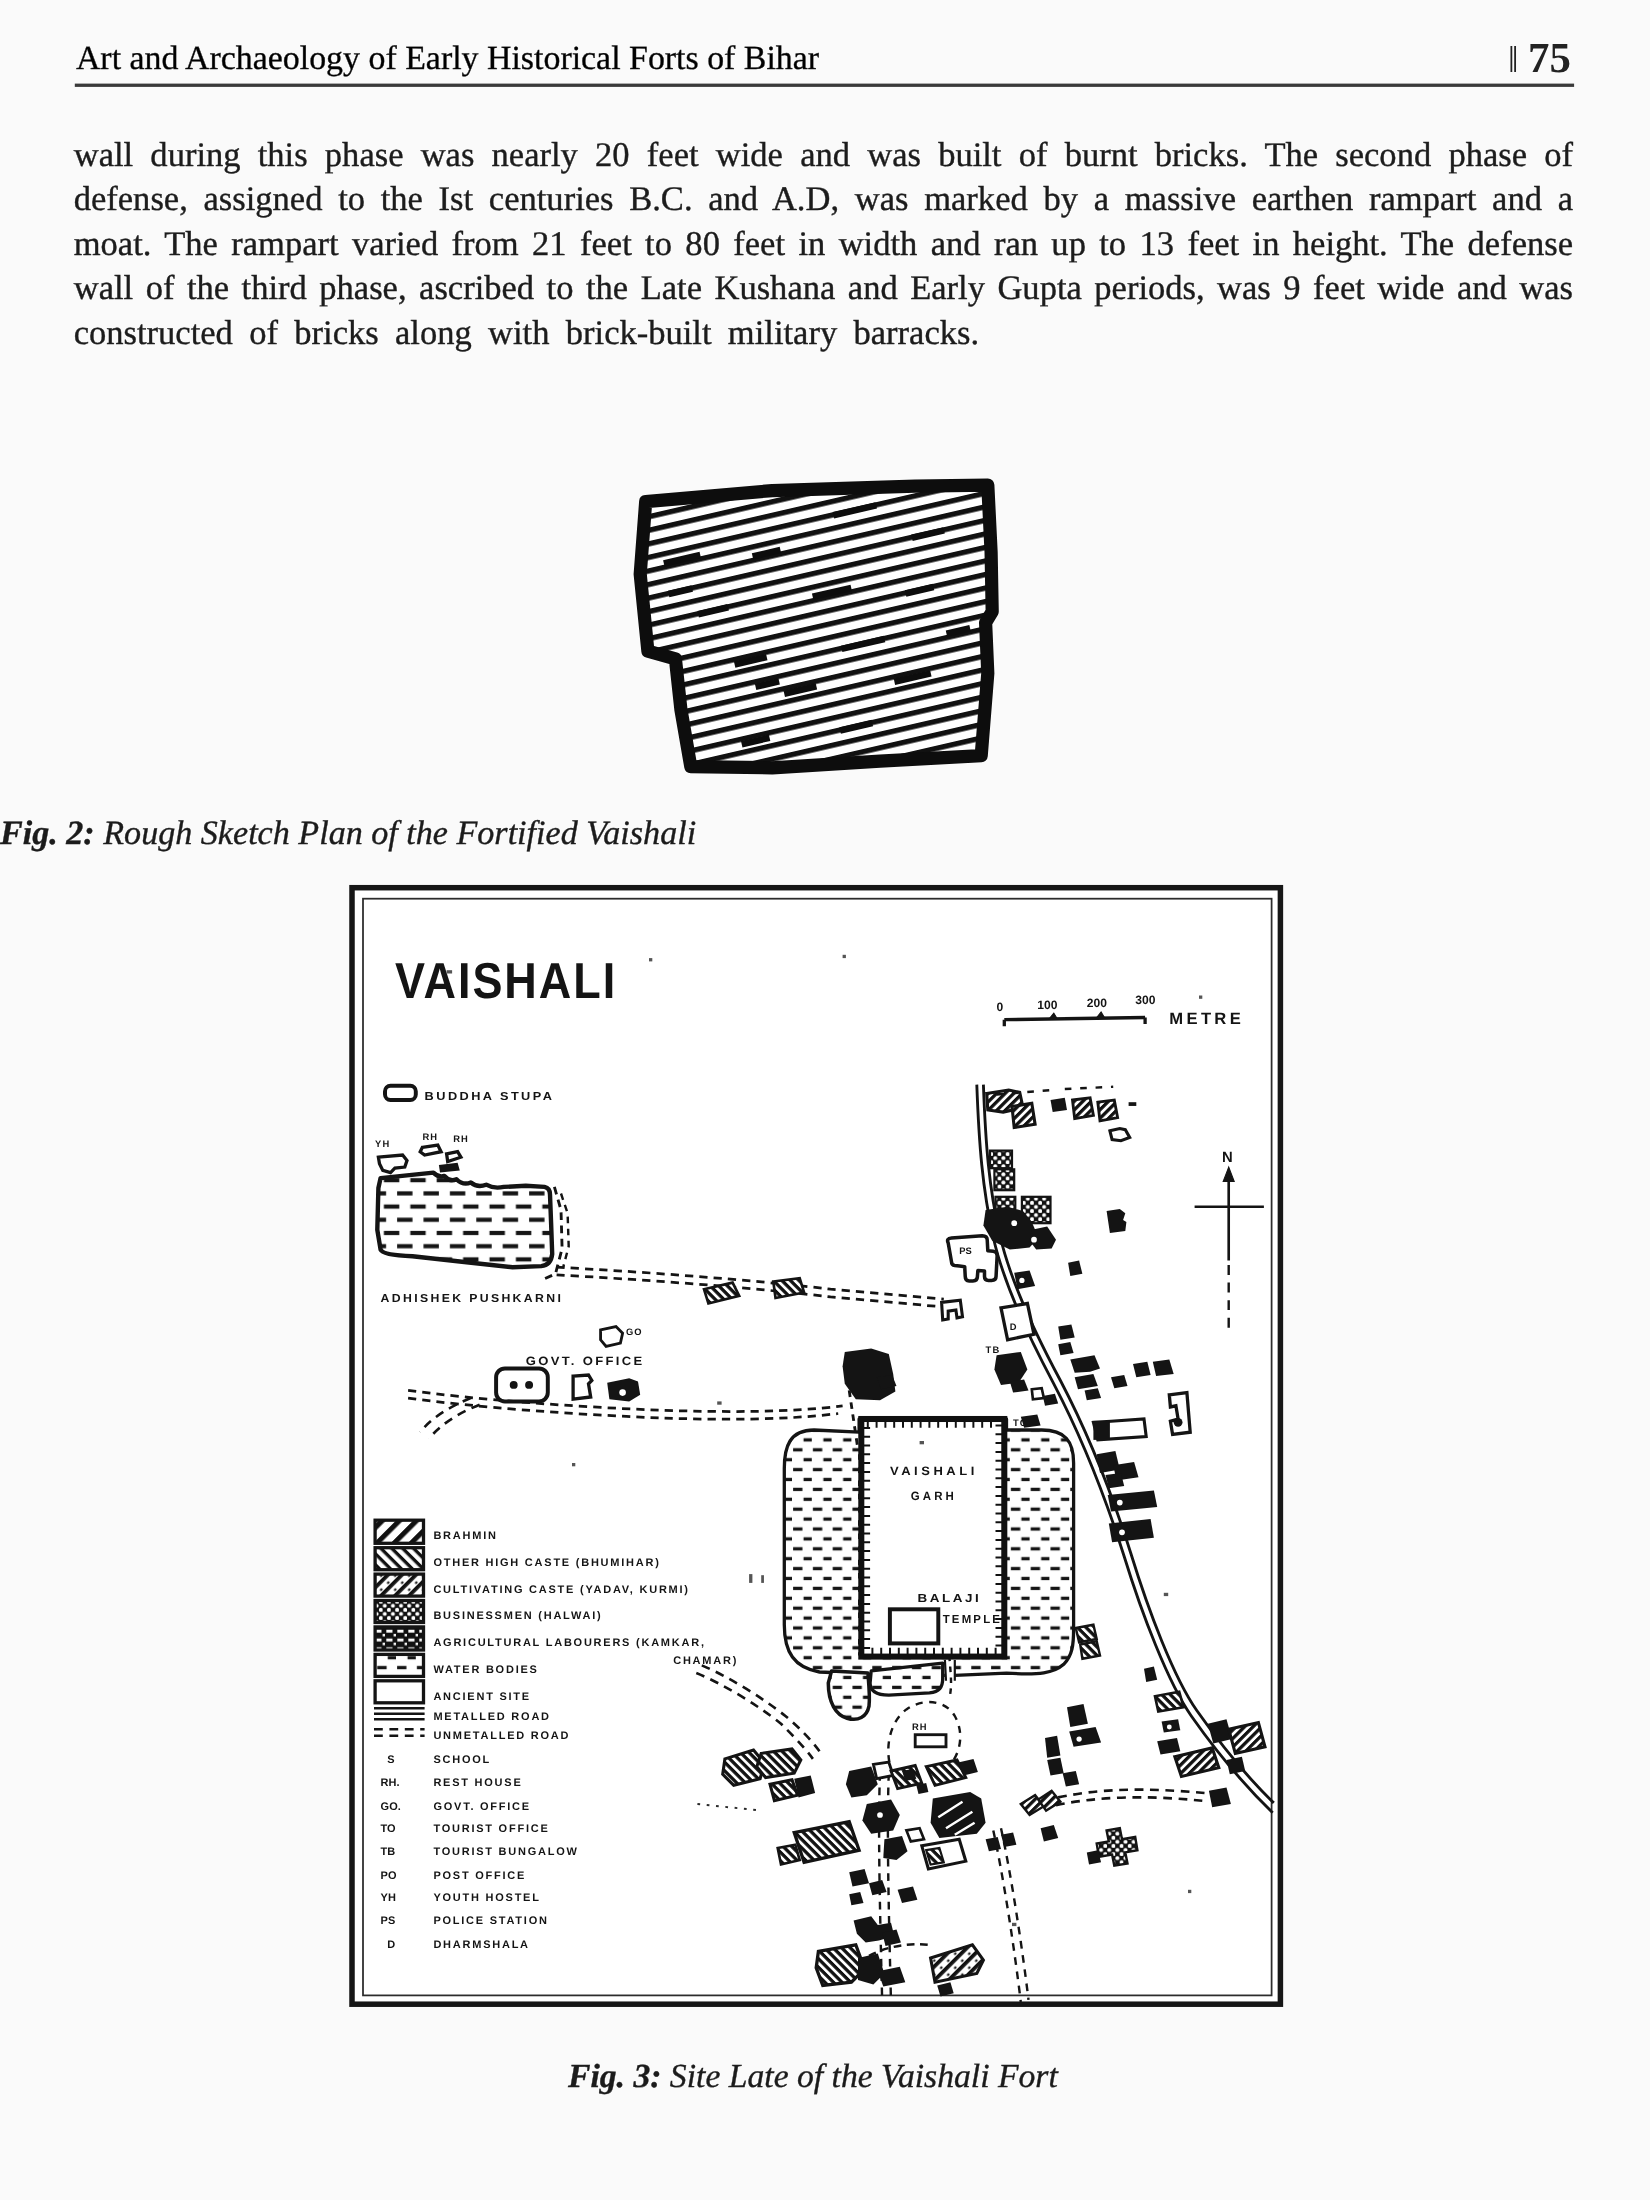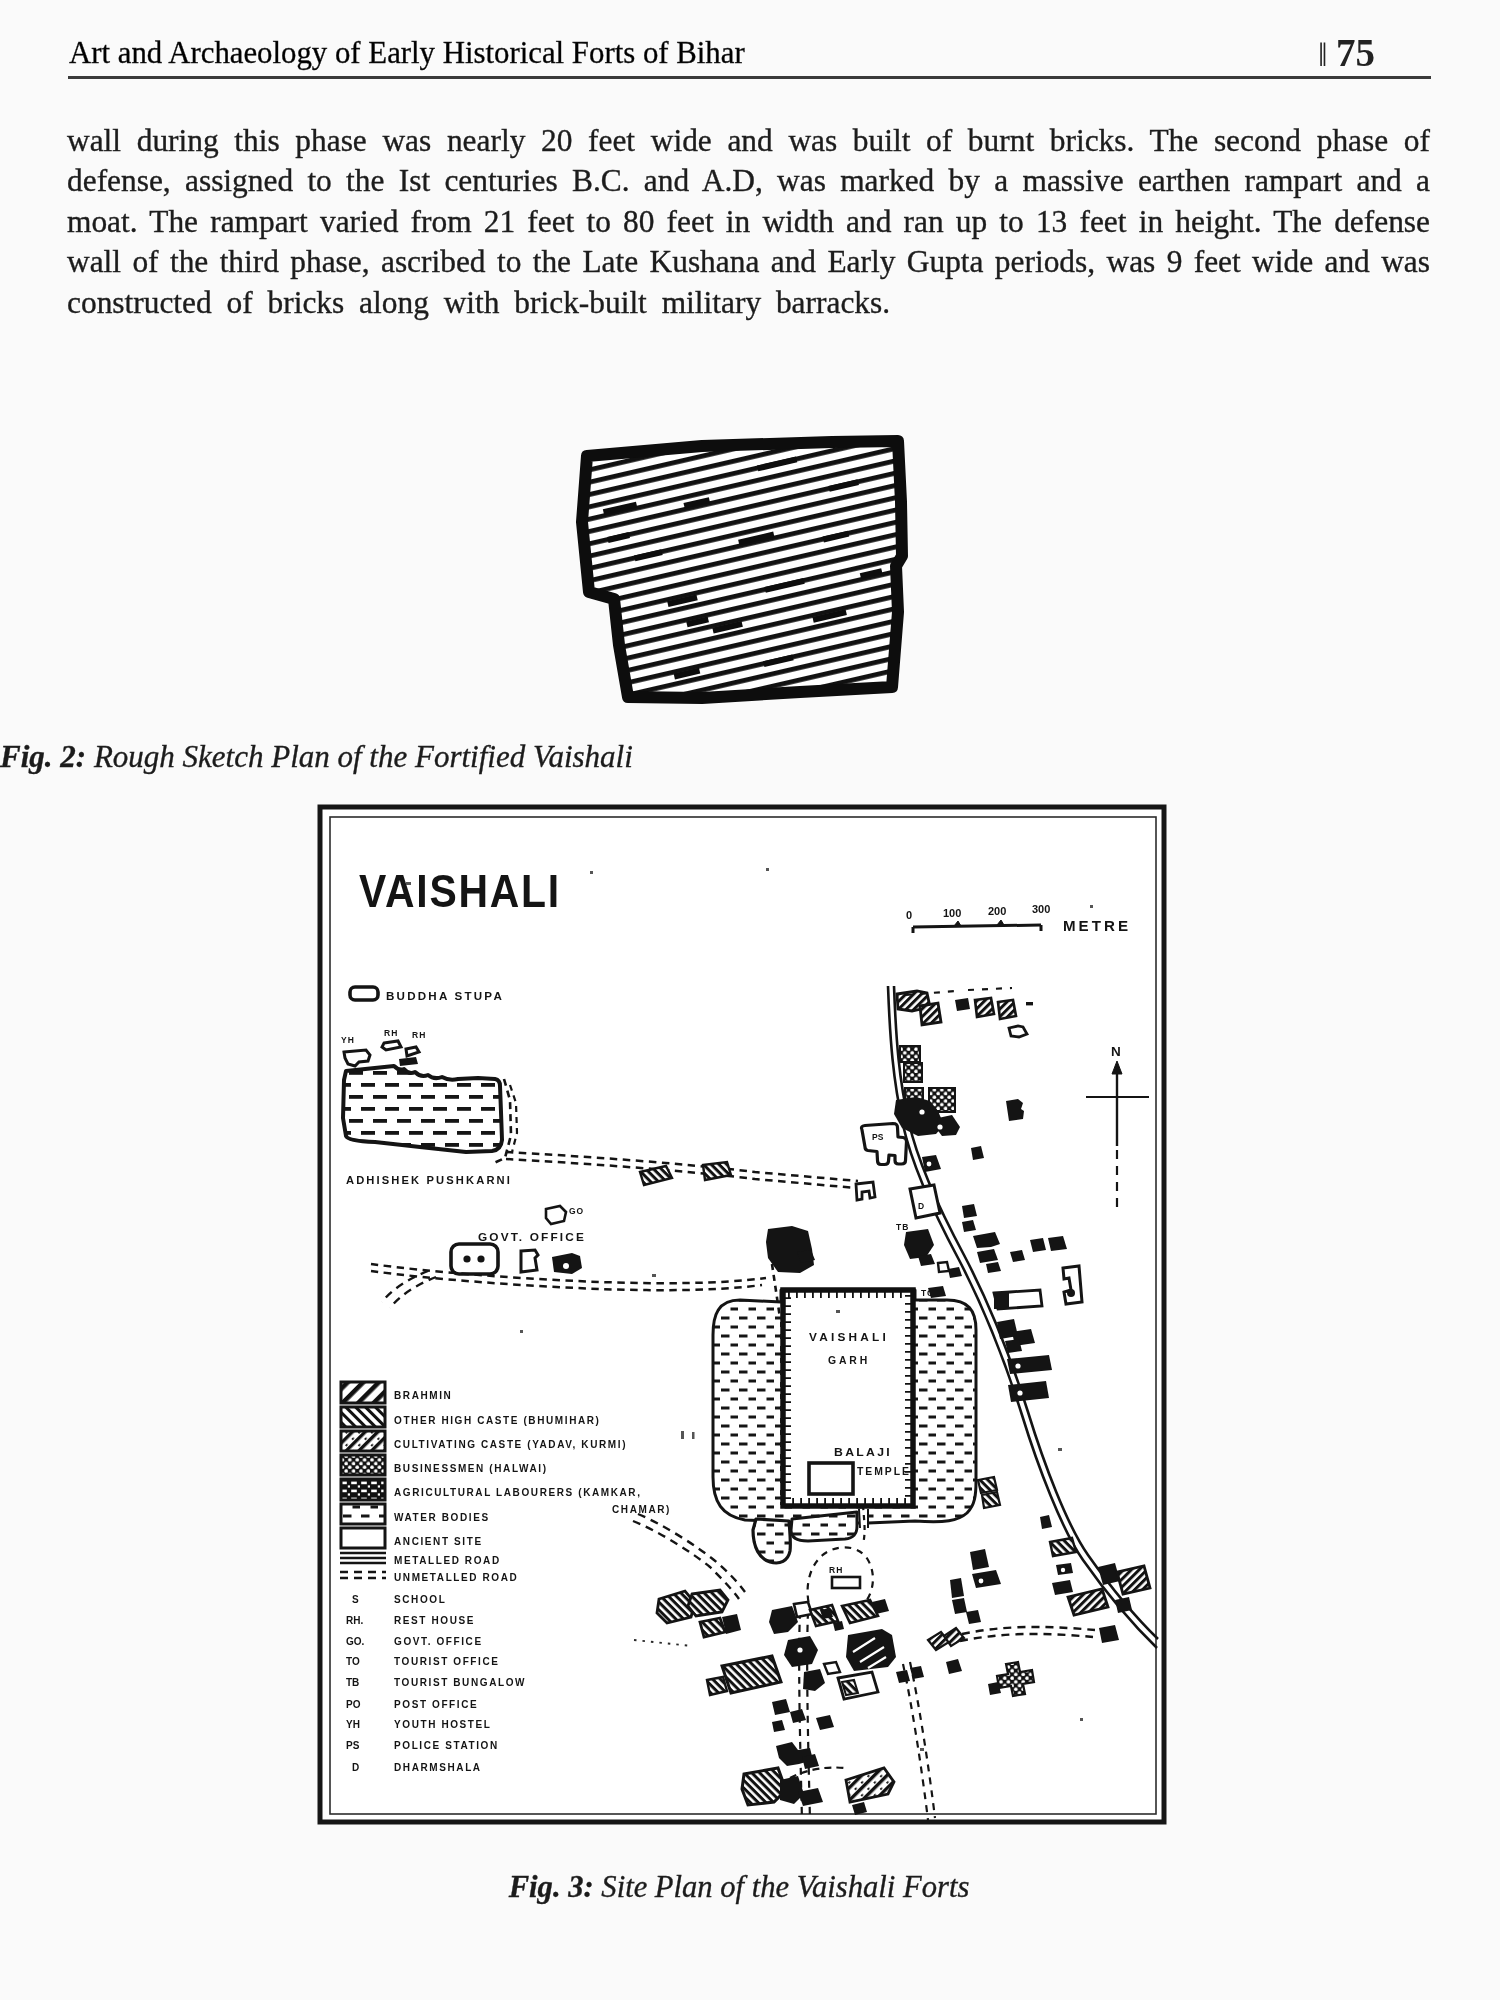"‖ 75" div.abs { left: 1318px -> 1371px }
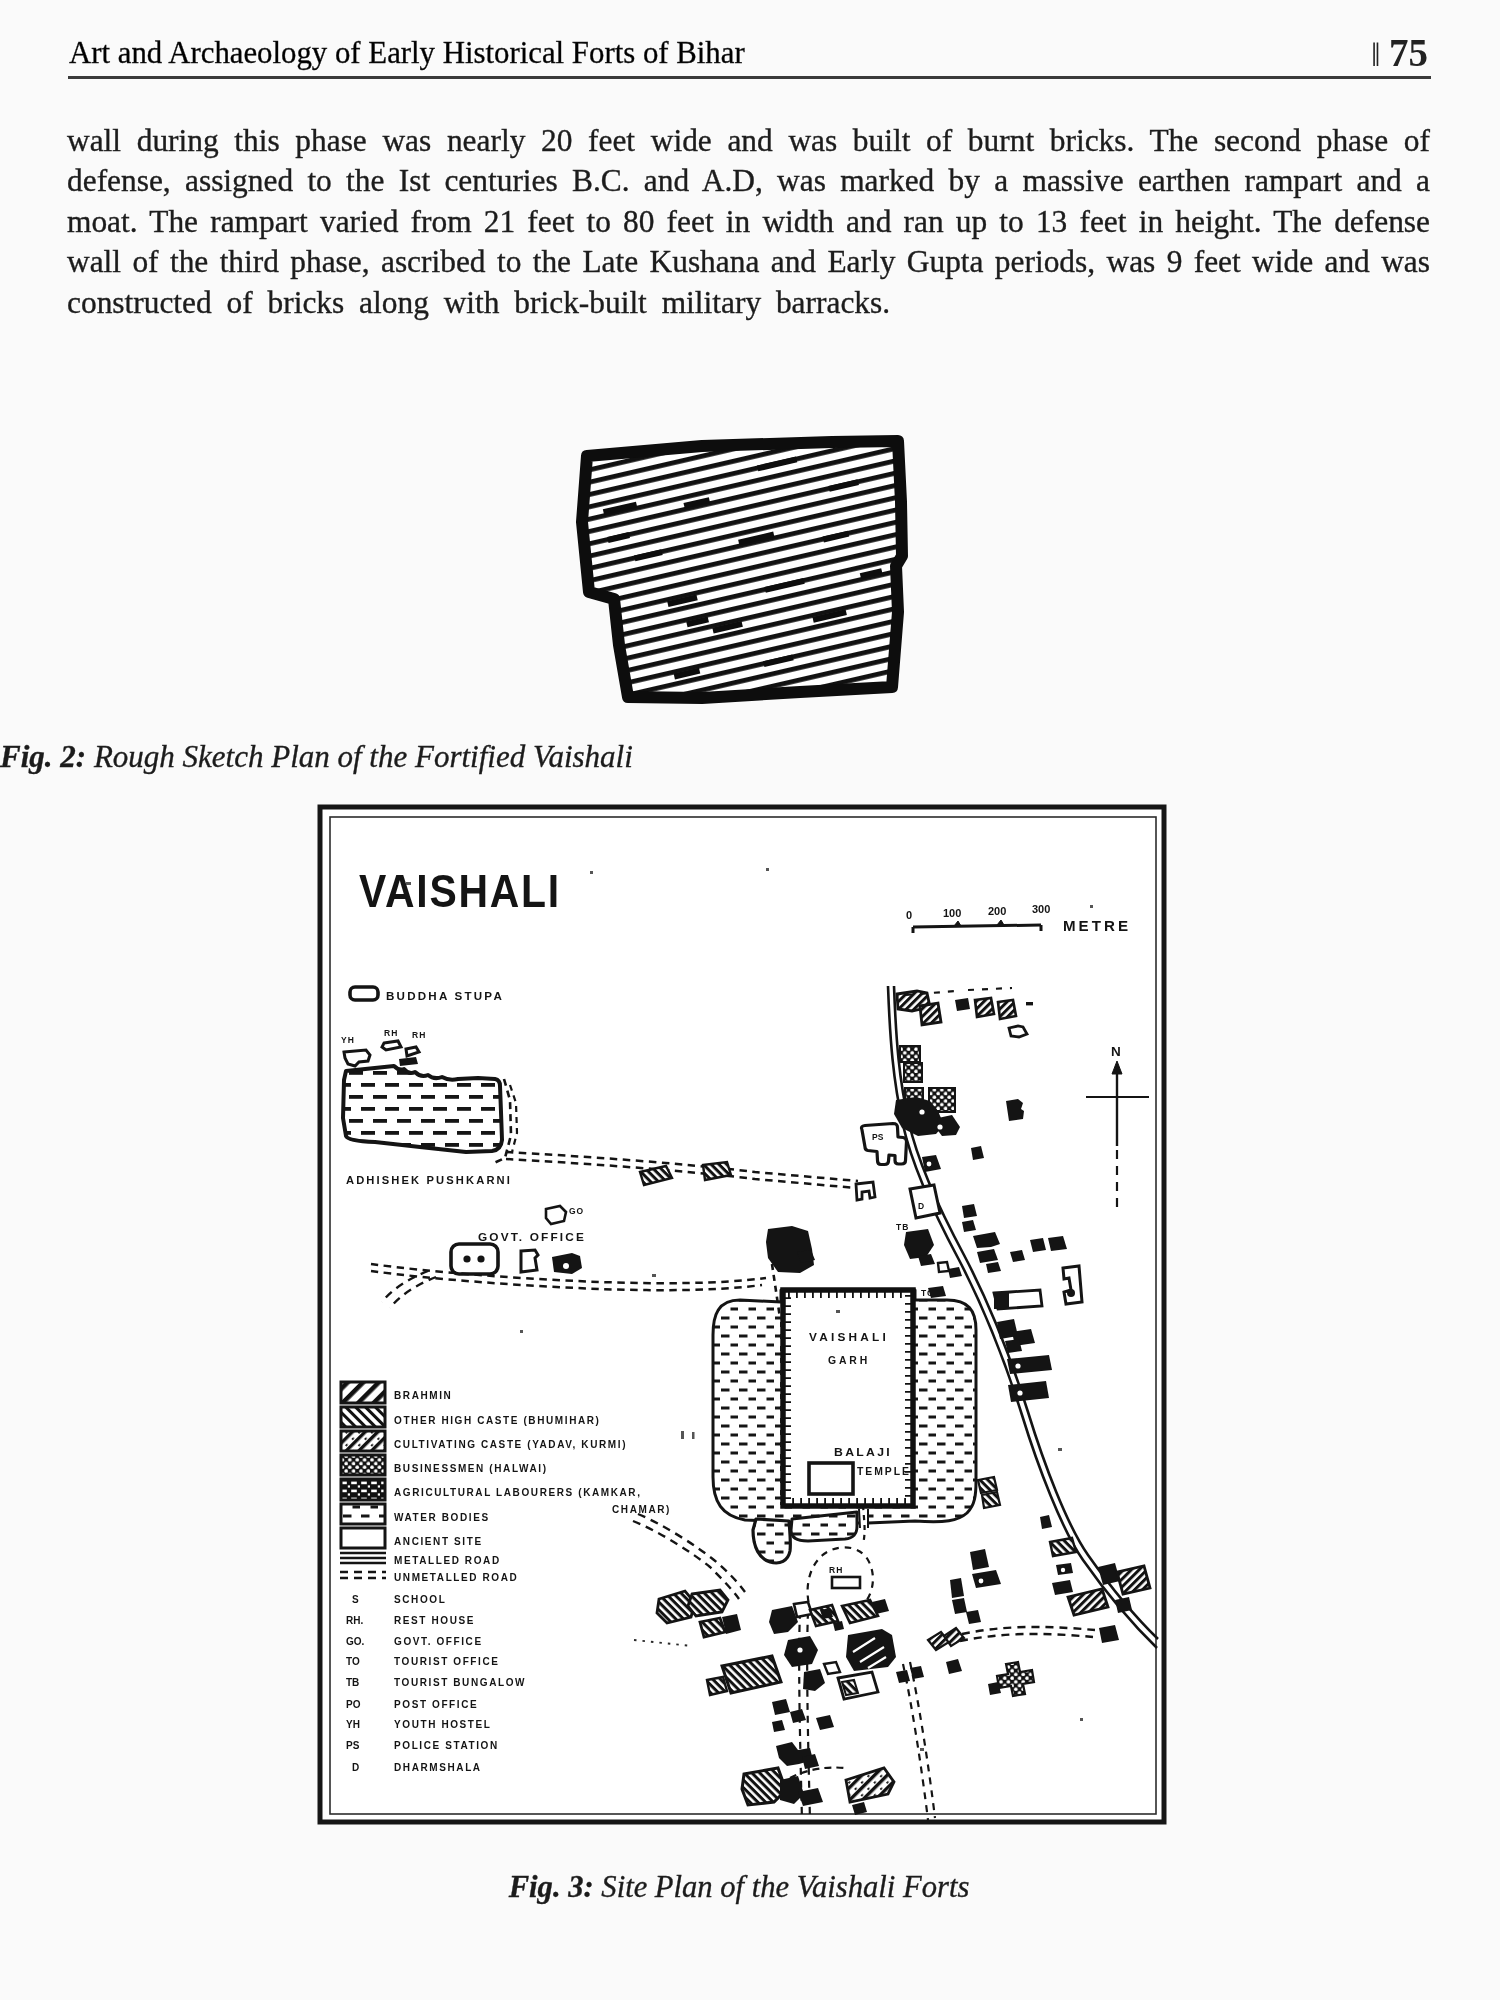"Site Plan of the Vaishali" i { text: Plan of the Vaishali Forts -> Late of the Vaishali Fort }
